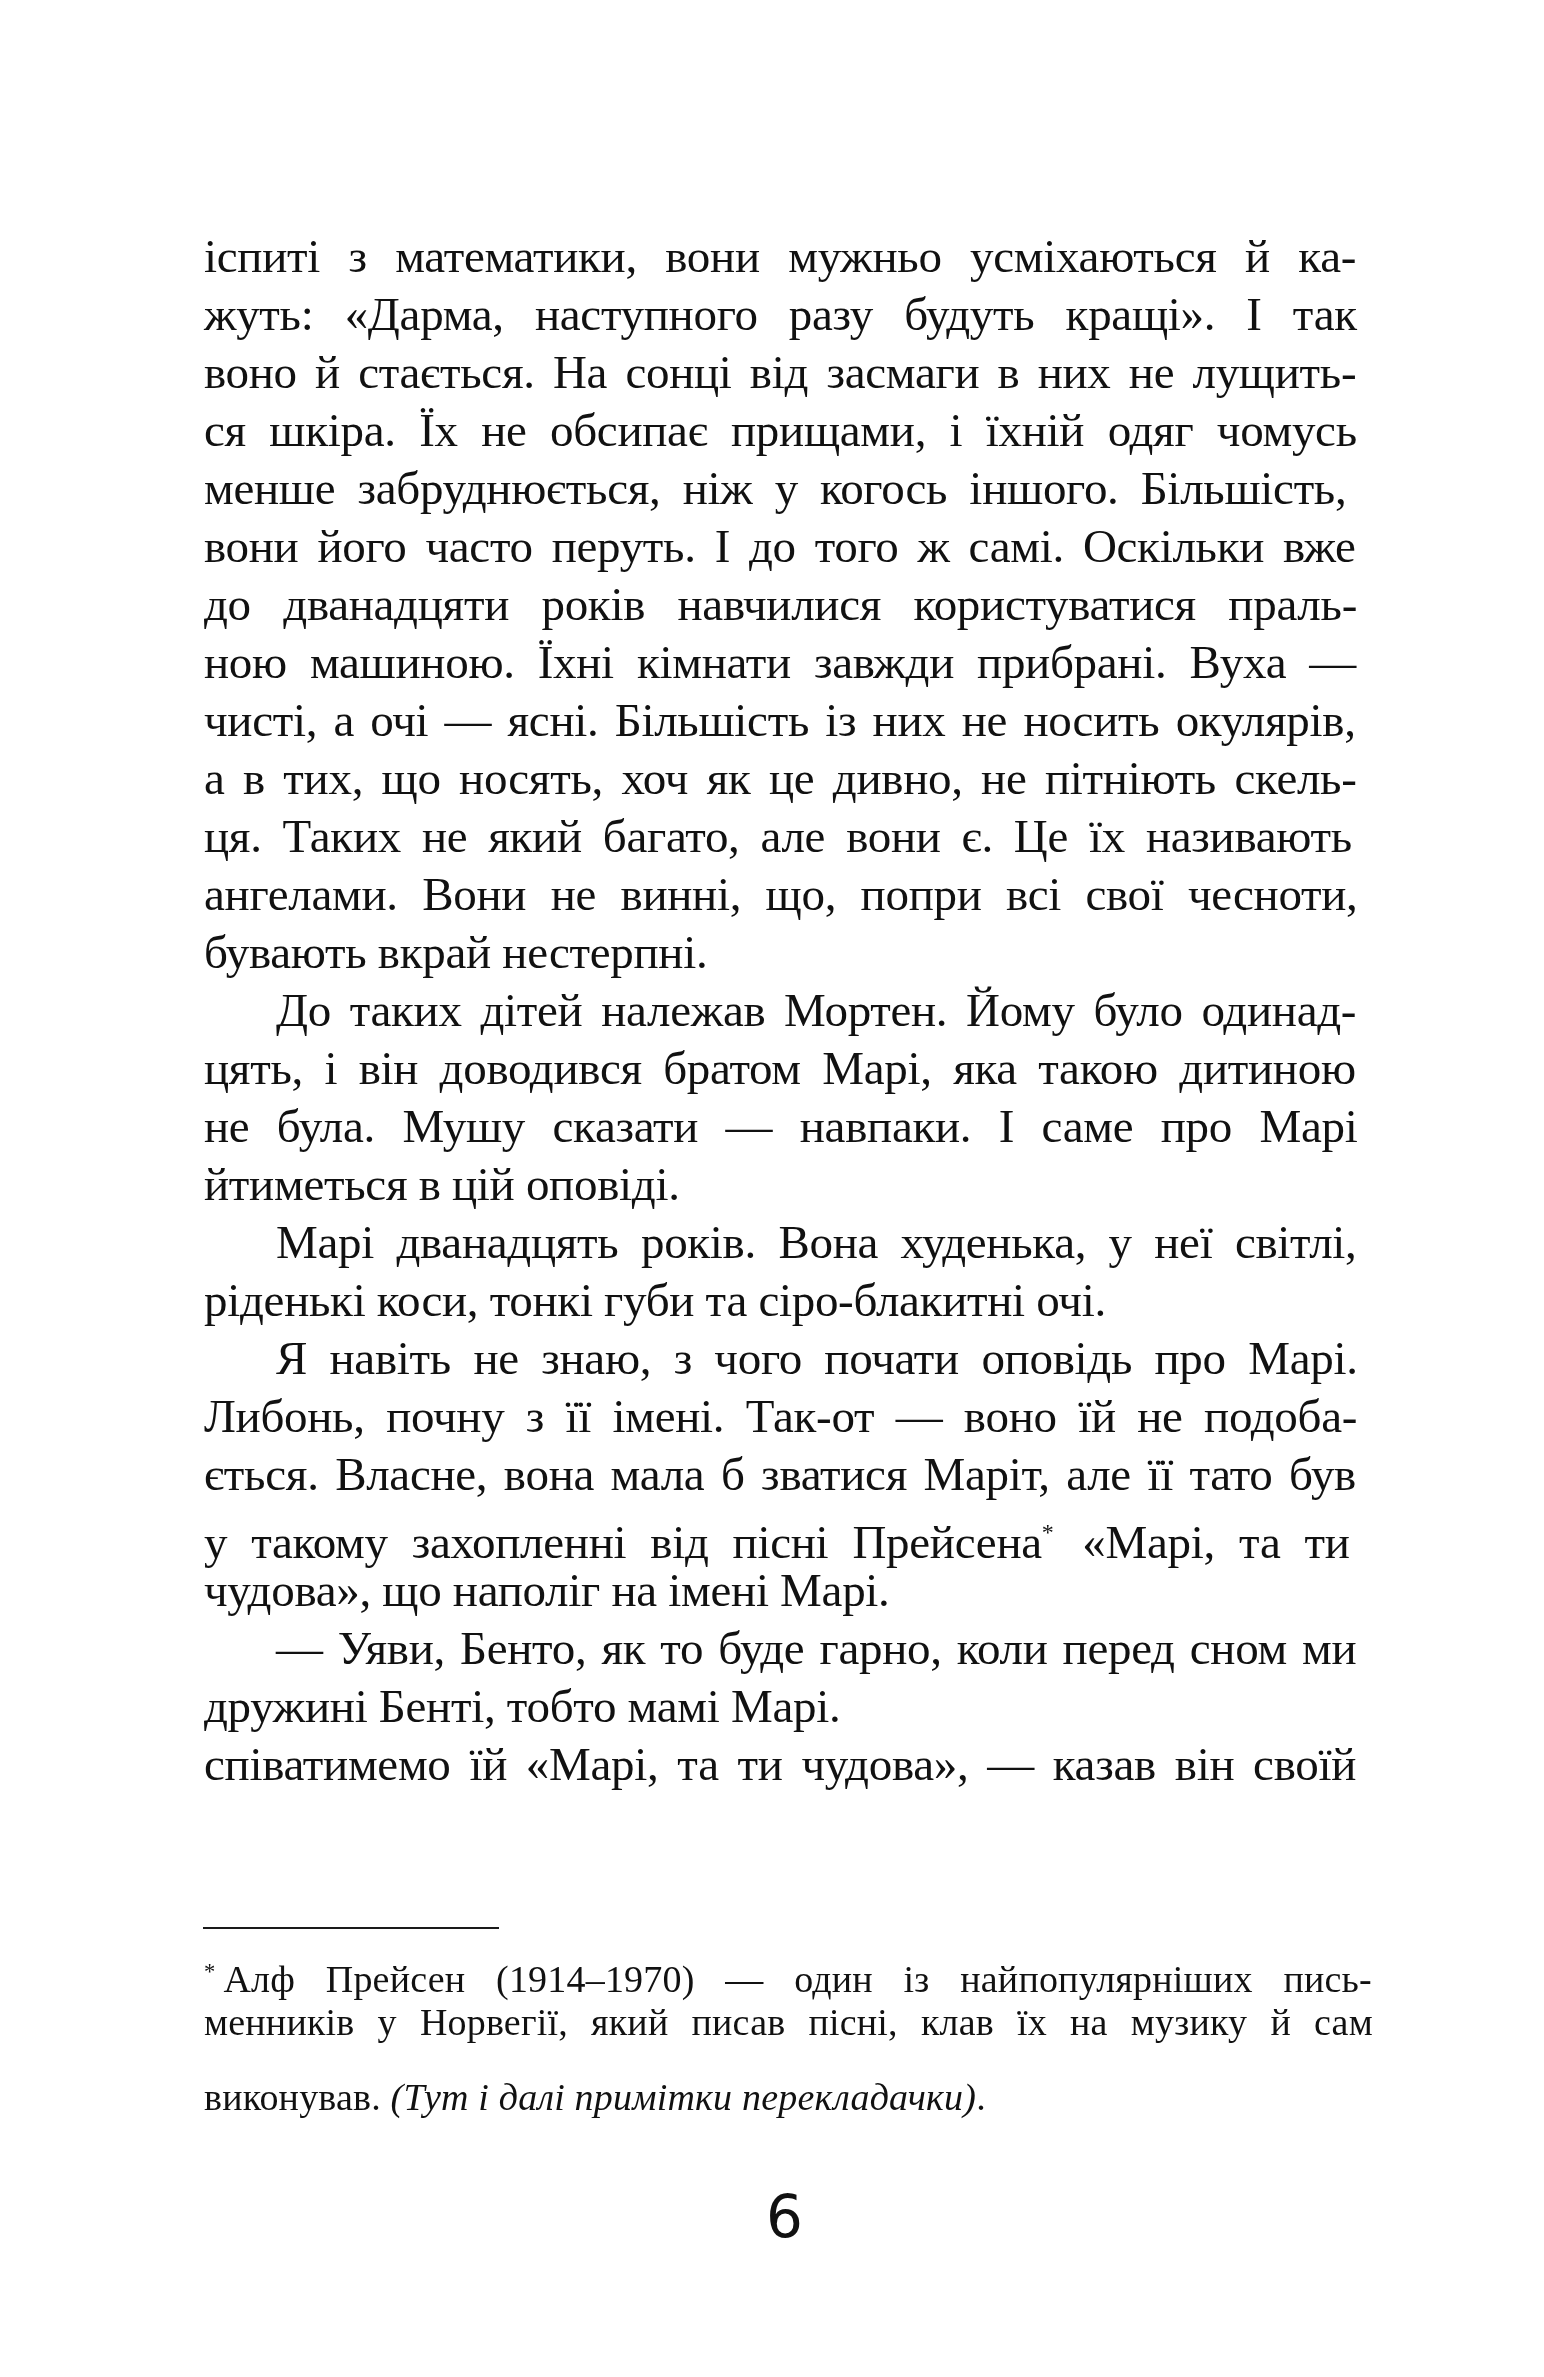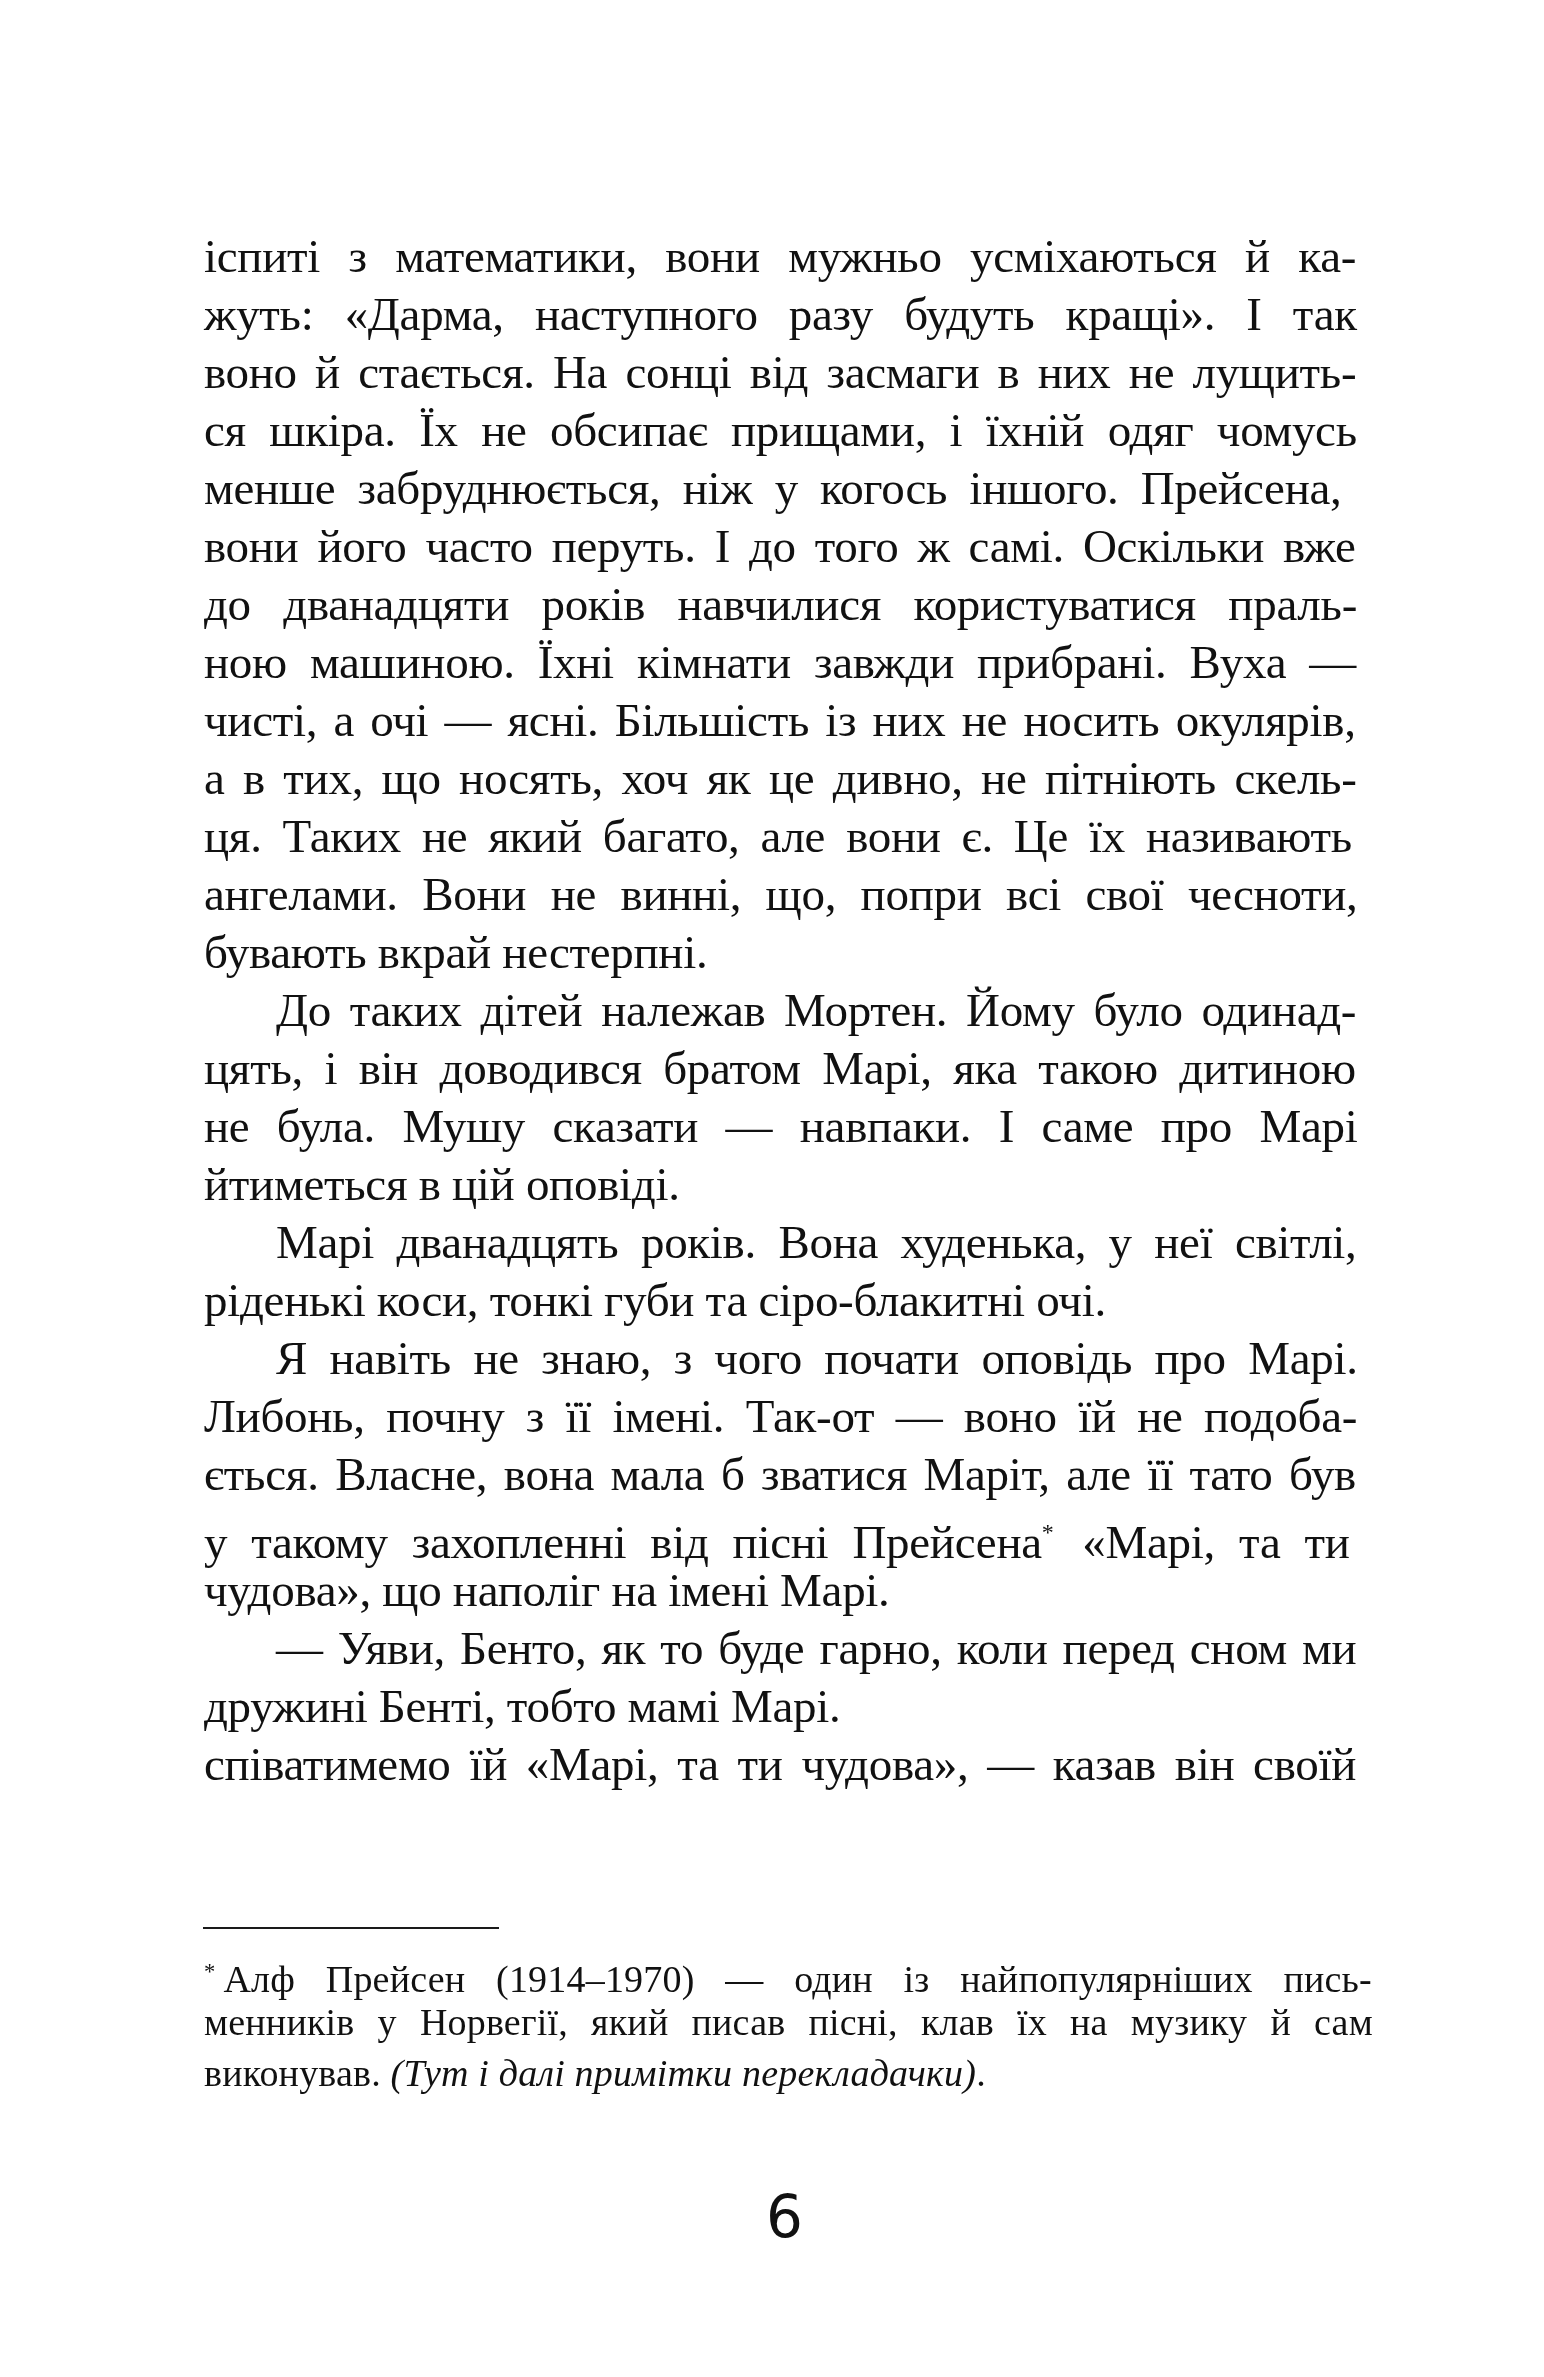"менше забруднюється, ніж у когось" span.line { text: Прейсена -> Більшість }
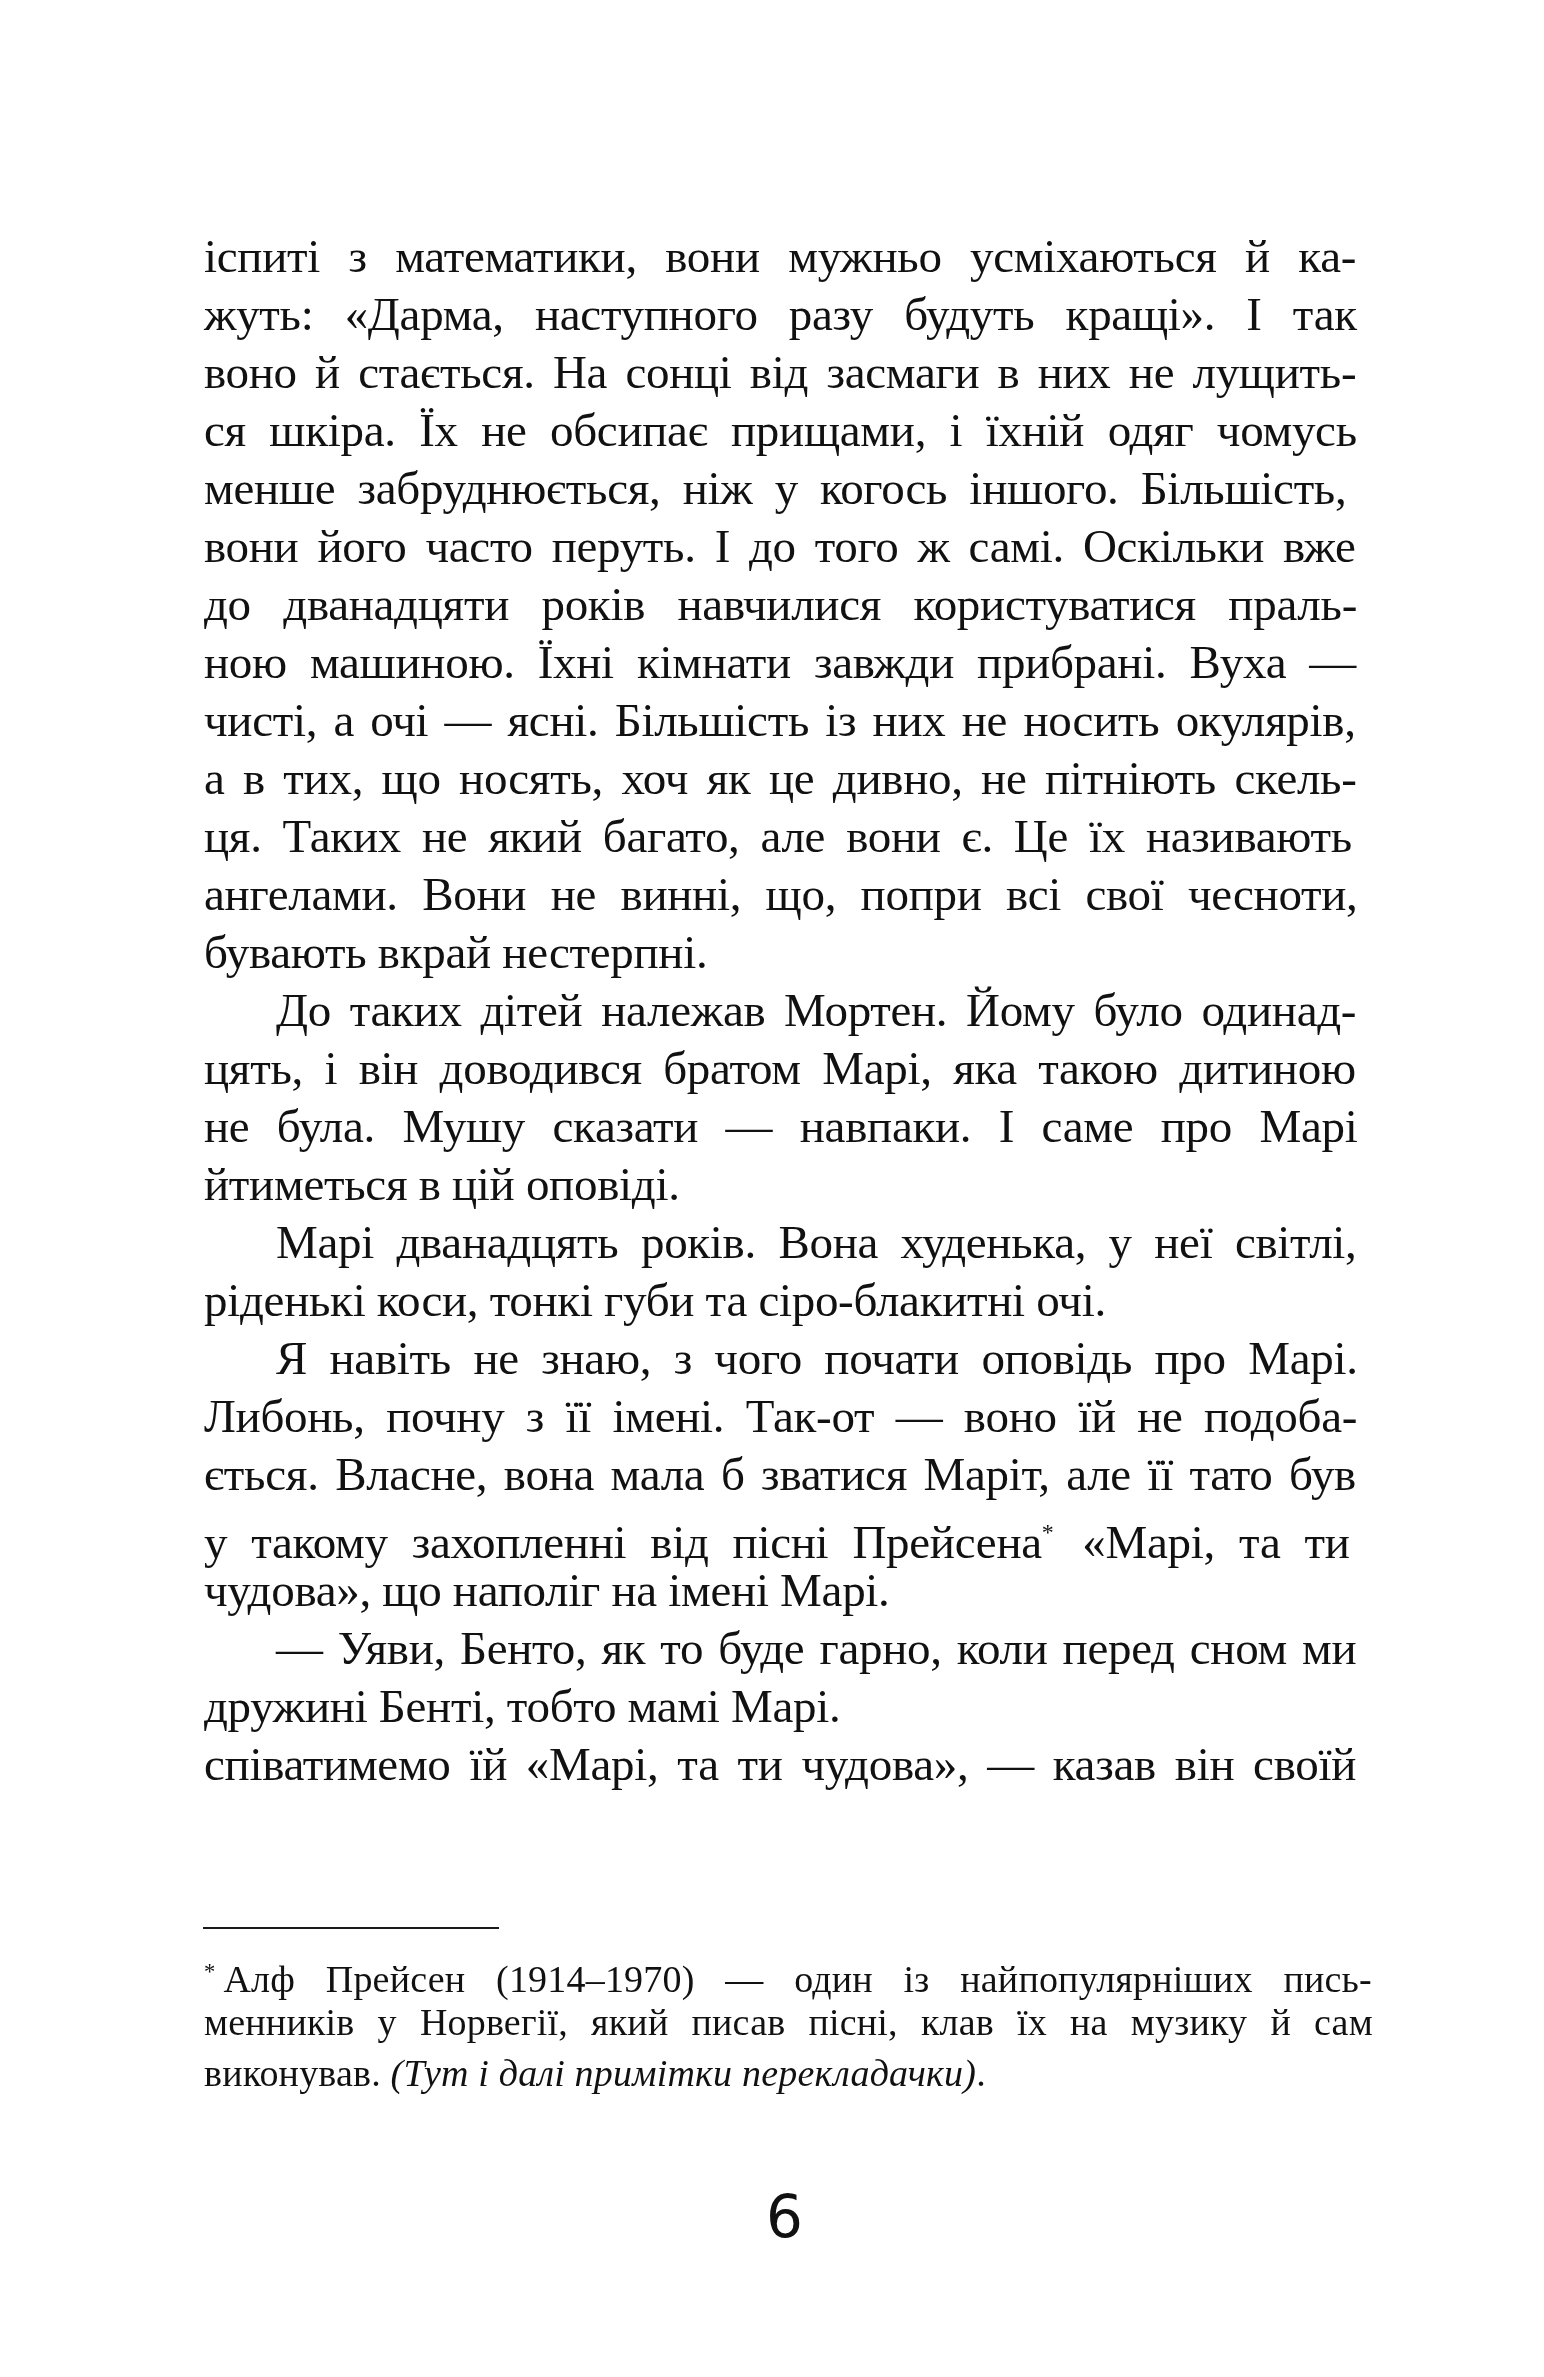"виконував. (Тут і далі примітки" .fn-line.last { margin-top: none -> 24px }
